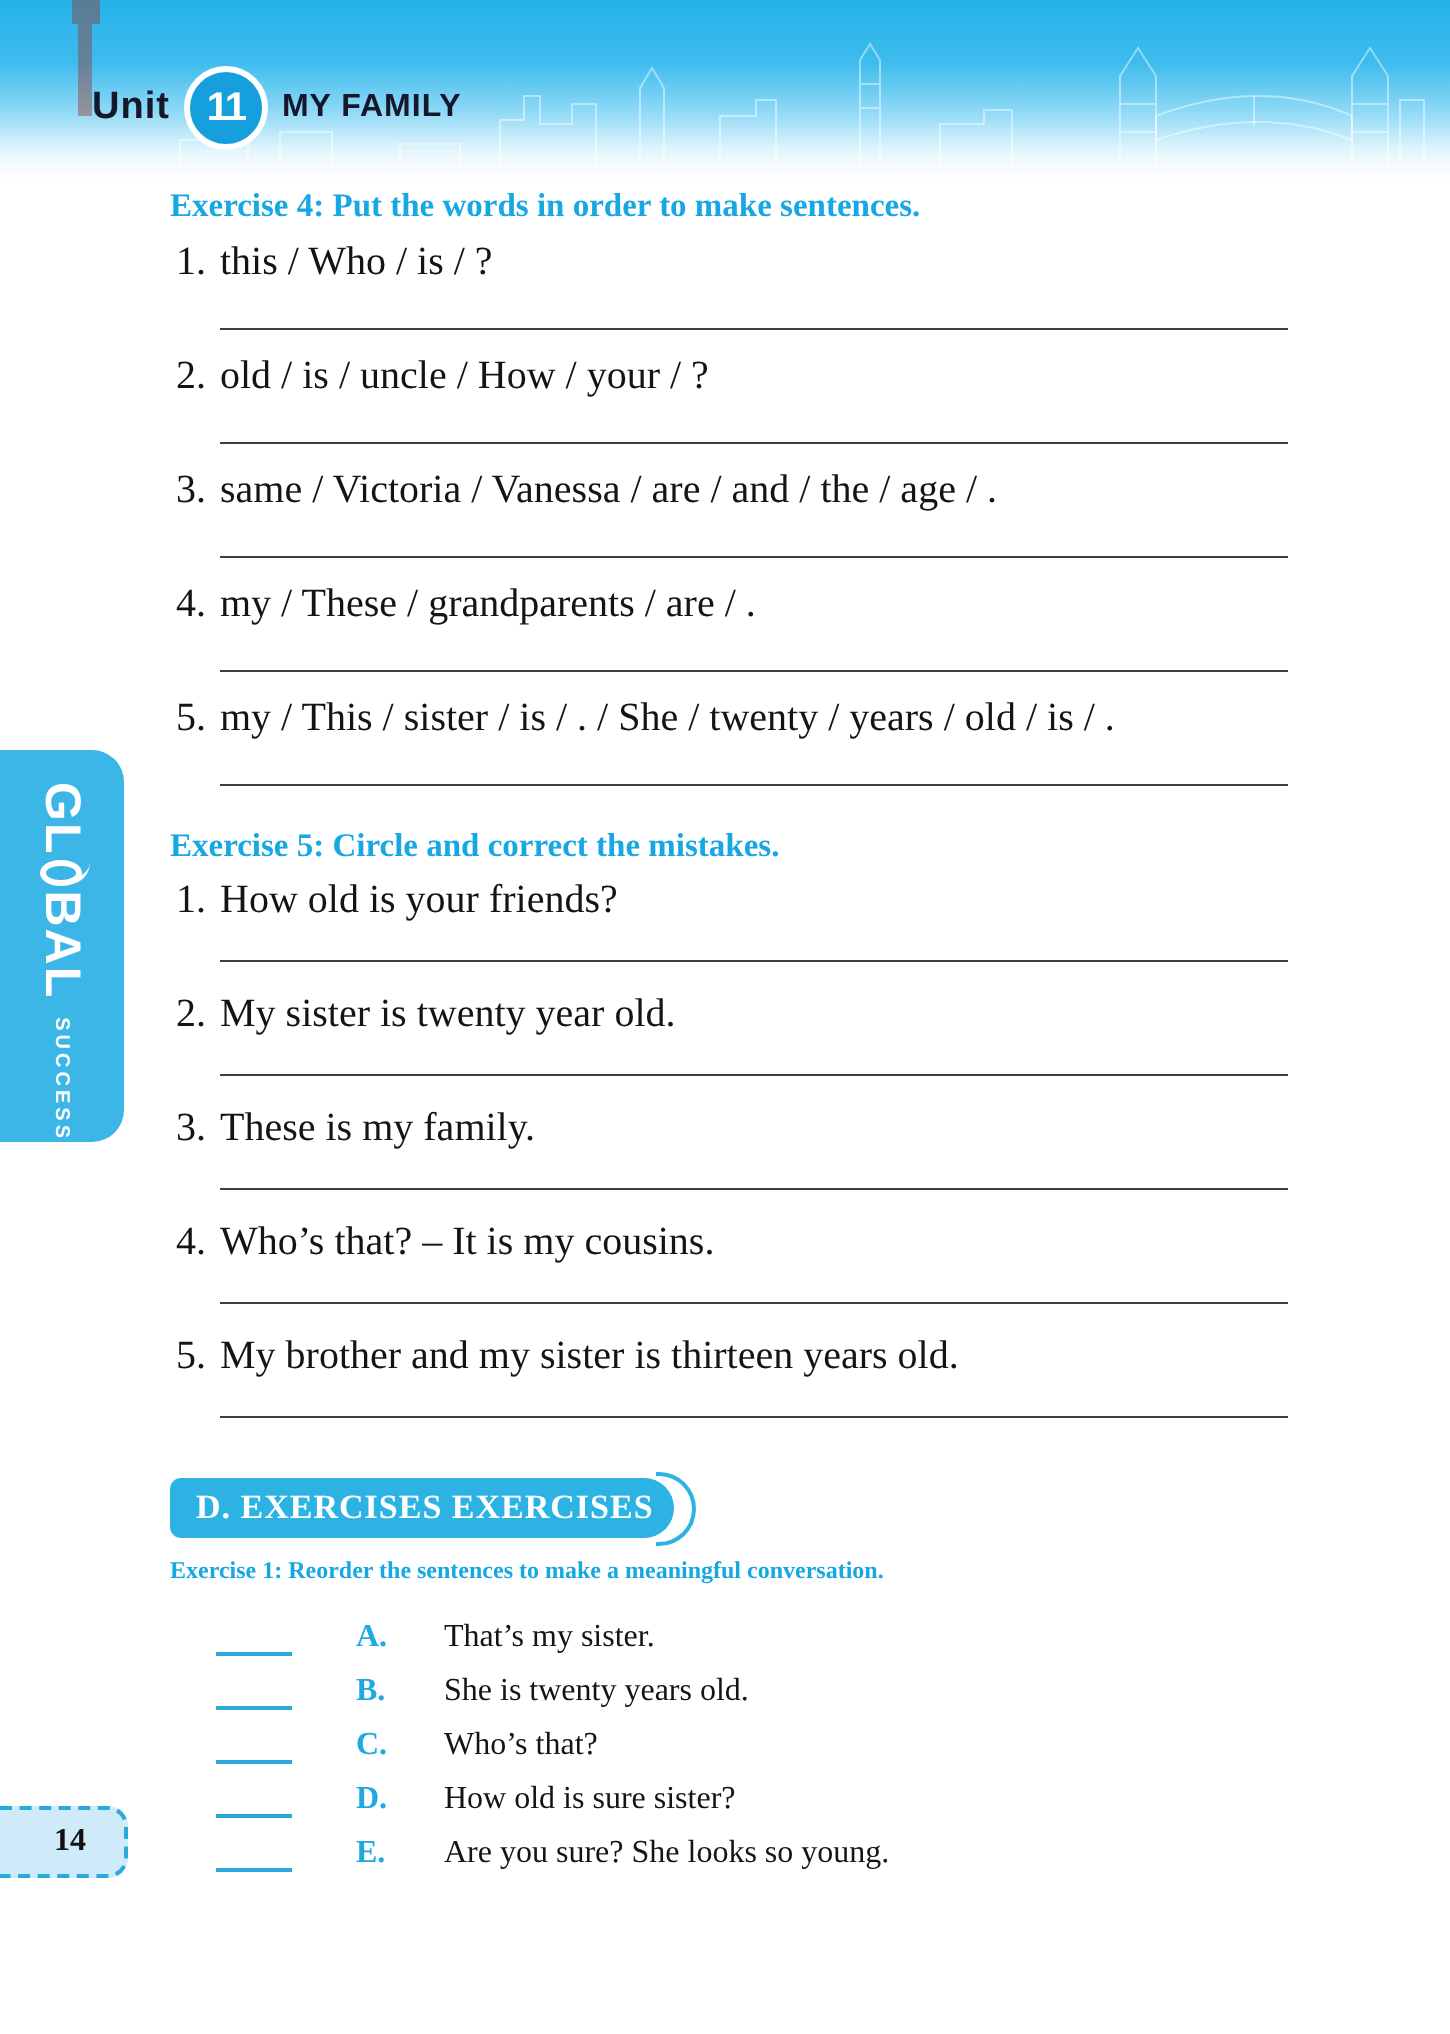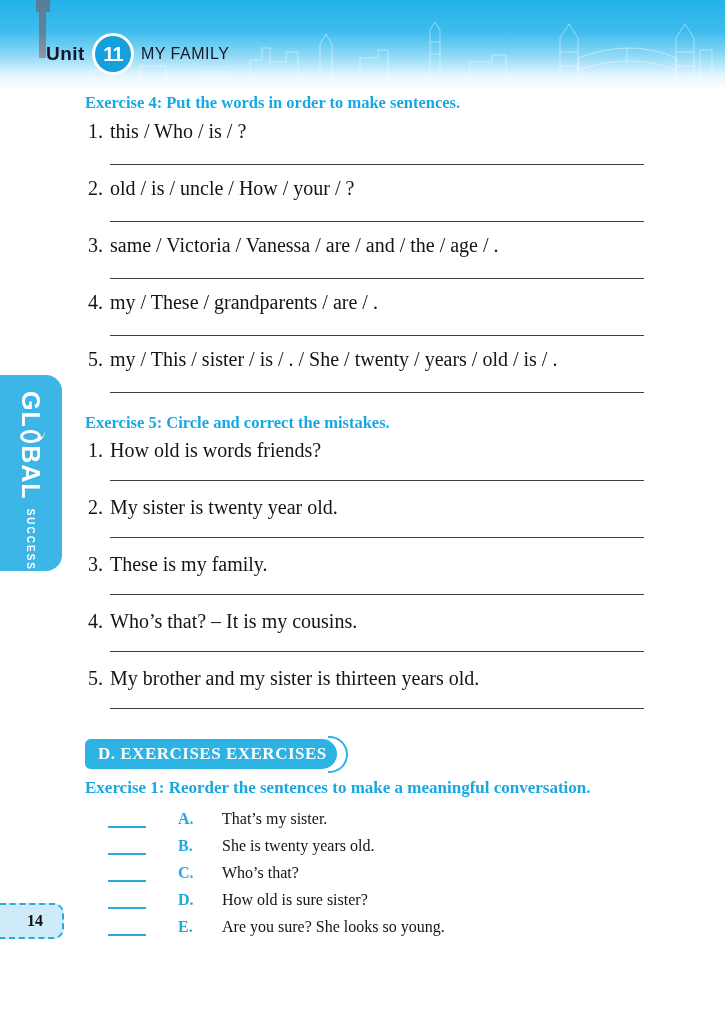"MY FAMILY" .unit-title { font-weight: 400 -> 700 }
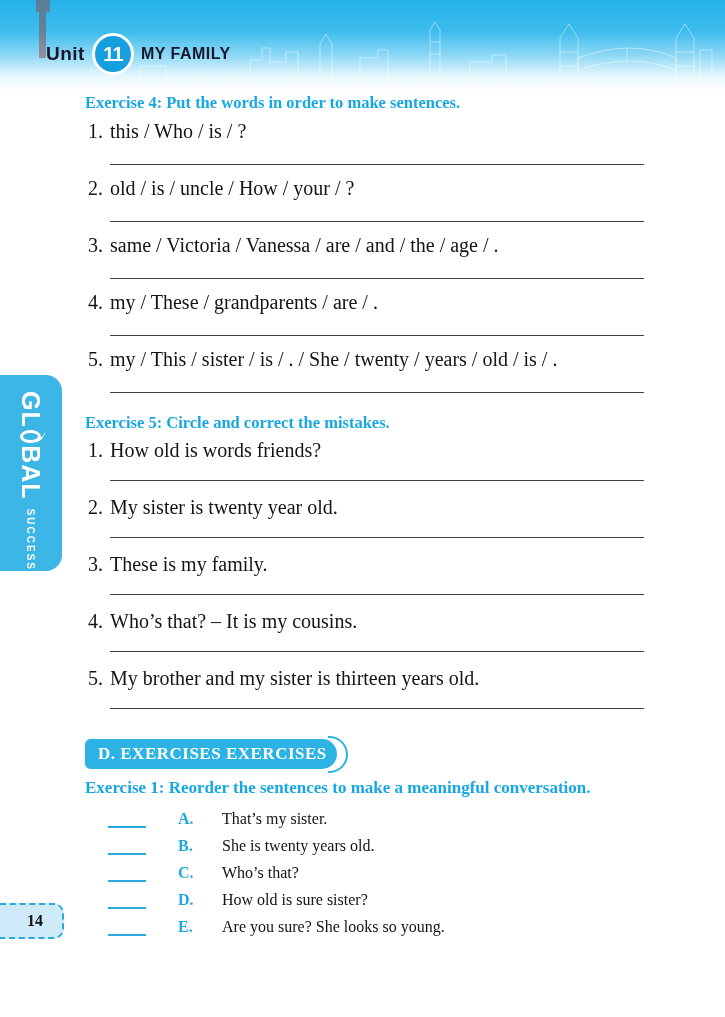"How old is words friends?" span { text: words -> your }
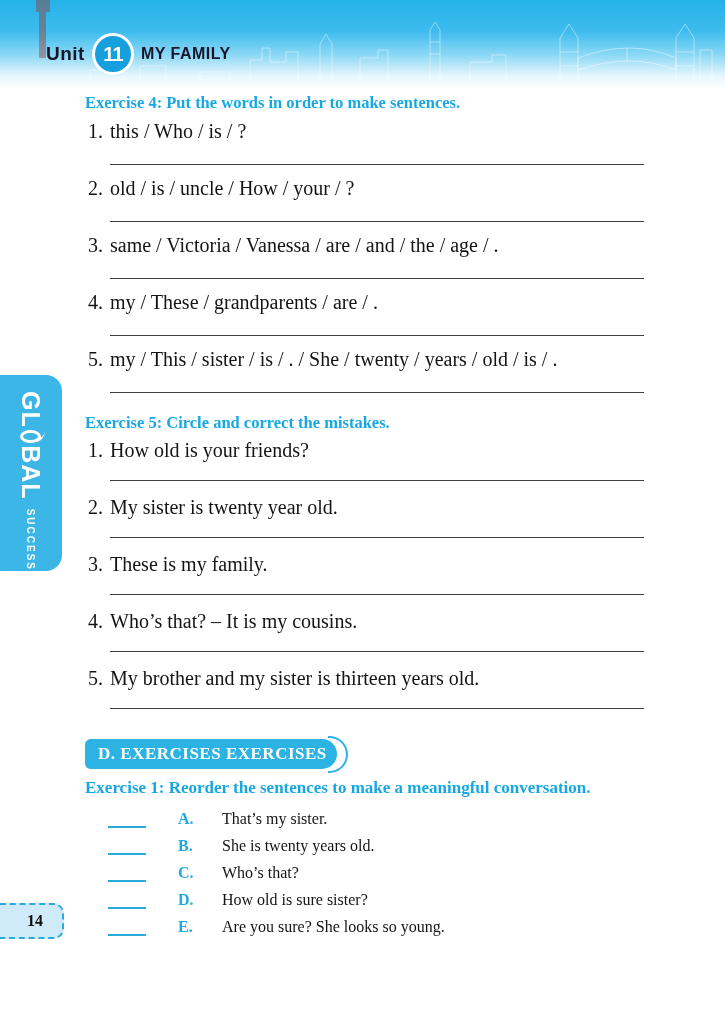"Exercise 1: Reorder the sentences" div.ex-title { font-size: 17px -> 12px }
